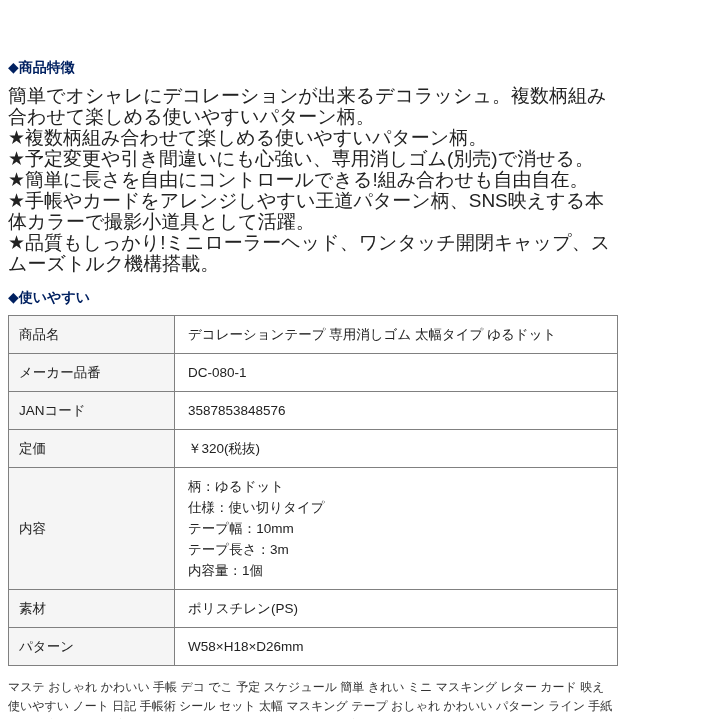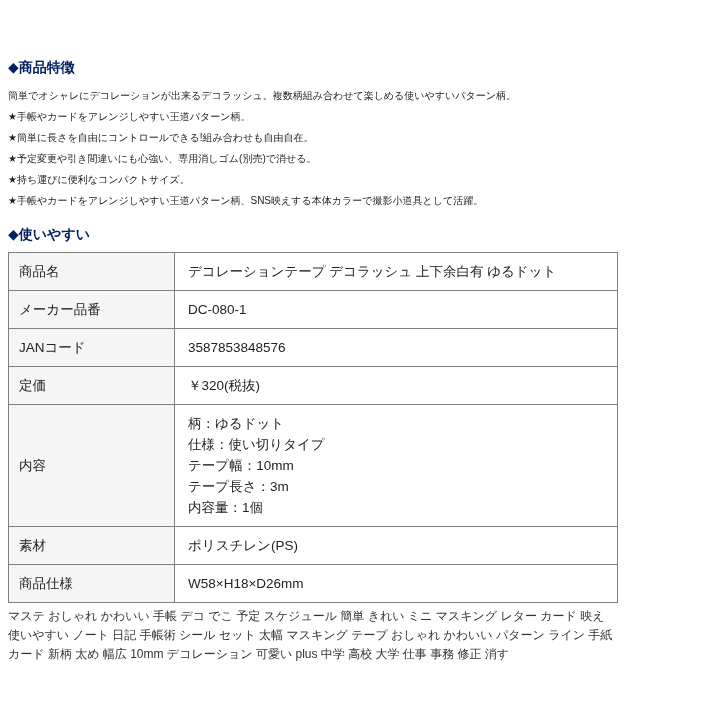"簡単でオシャレにデコレーションが出来るデコラッシュ。複数柄組み合わせて楽しめる使" .feature-line { font-size: 10px -> 19px }
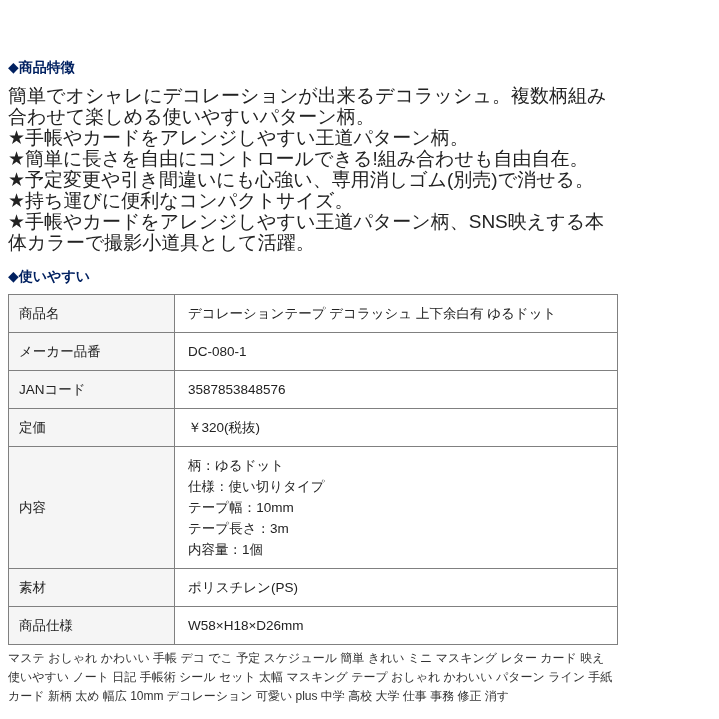"★手帳やカードをアレンジしやすい王道パターン柄。" p.feature-line { text: 手帳やカードをアレンジしやすい王道 -> 複数柄組み合わせて楽しめる使いやすい }
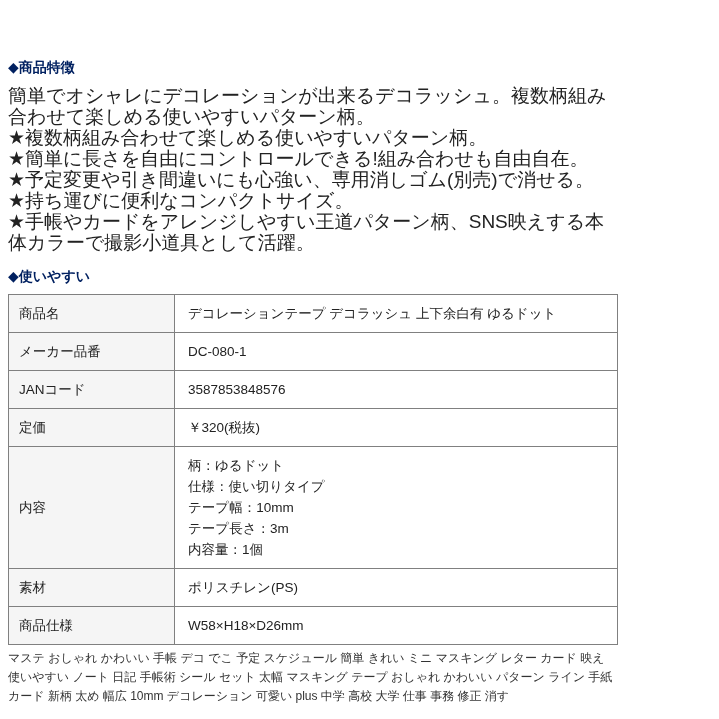"★簡単に長さを自由にコントロールできる!組み合わせも自由自在。" p.feature-line { order: before "★予定変更や引き間違いにも心強い、専用消しゴム(別売)で消せる。" -> after "★予定変更や引き間違いにも心強い、専用消しゴム(別売)で消せる。" }
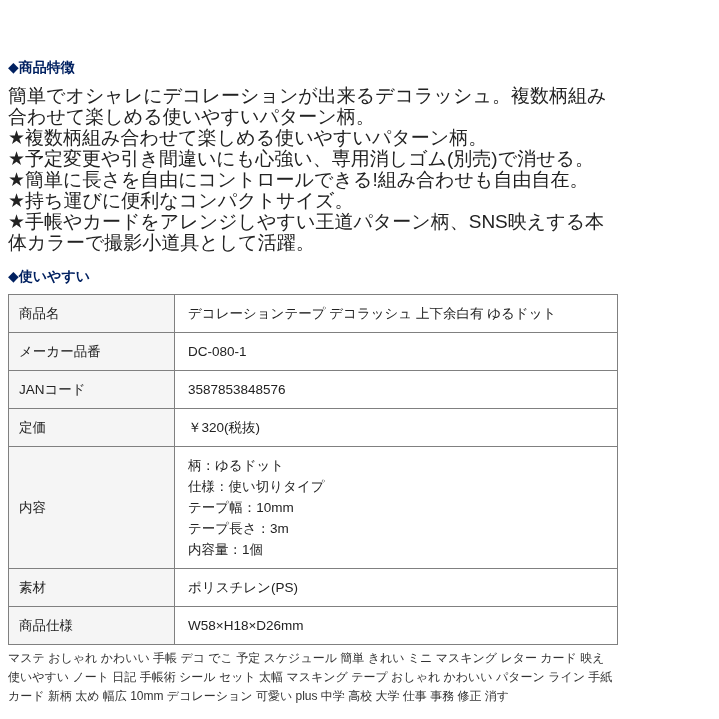"★持ち運びに便利なコンパクトサイズ。" p.feature-line { html: <p>★持ち運びに便利なコンパクトサイズ。</p> -> none }
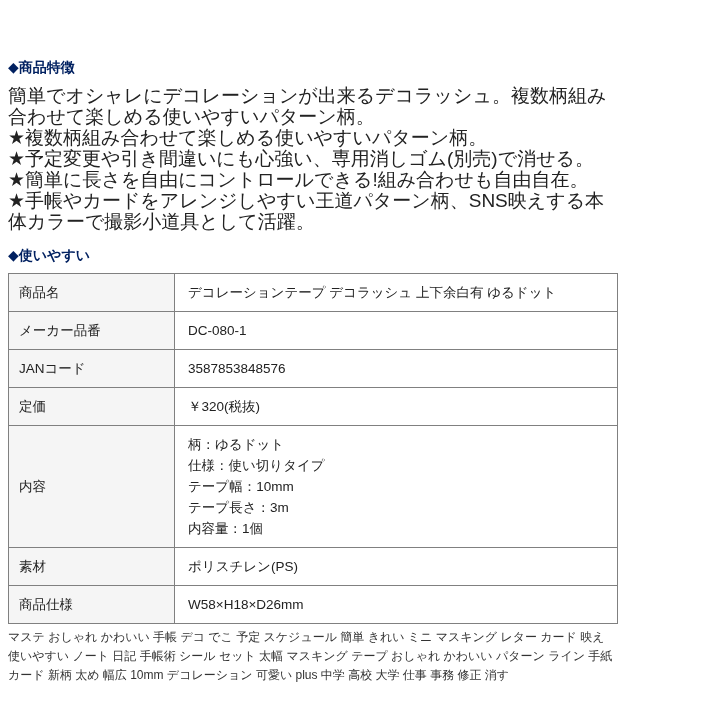"★品質もしっかり!ミニローラーヘッド、ワンタッチ開閉キャップ、スムーズトルク機構" p.feature-line { html: none -> <p>★品質もしっかり!ミニローラーヘッド、ワンタッチ開閉キャップ、スムーズトルク機構搭載。</p> }
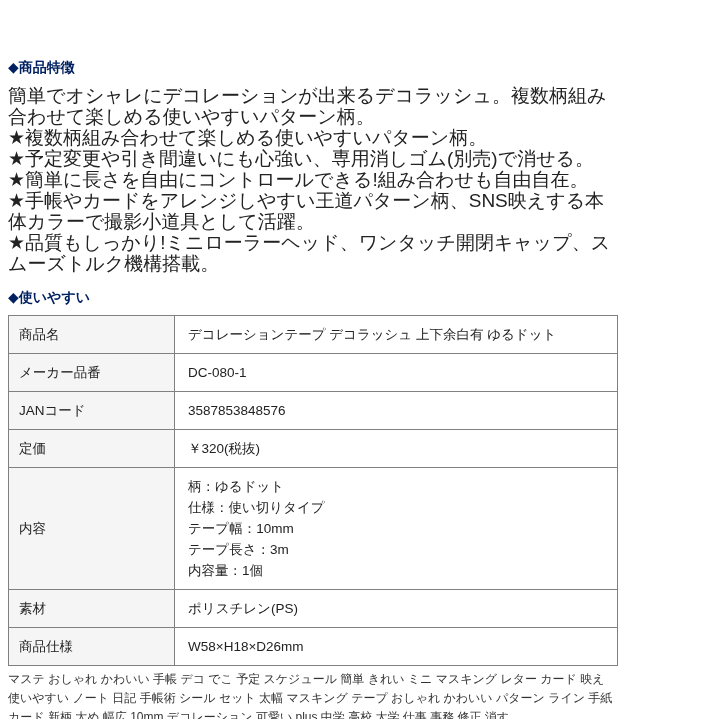"商品名" .specs-table { margin-bottom: 4px -> 12px }
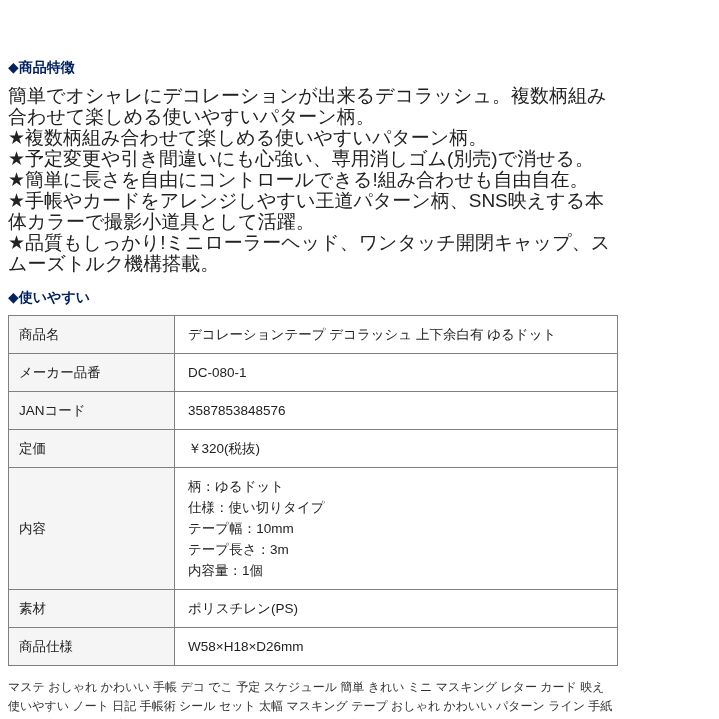"デコレーションテープ デコラッシュ 上下余白有 ゆるドット" td { text: デコラッシュ 上下余白有 -> 専用消しゴム 太幅タイプ }
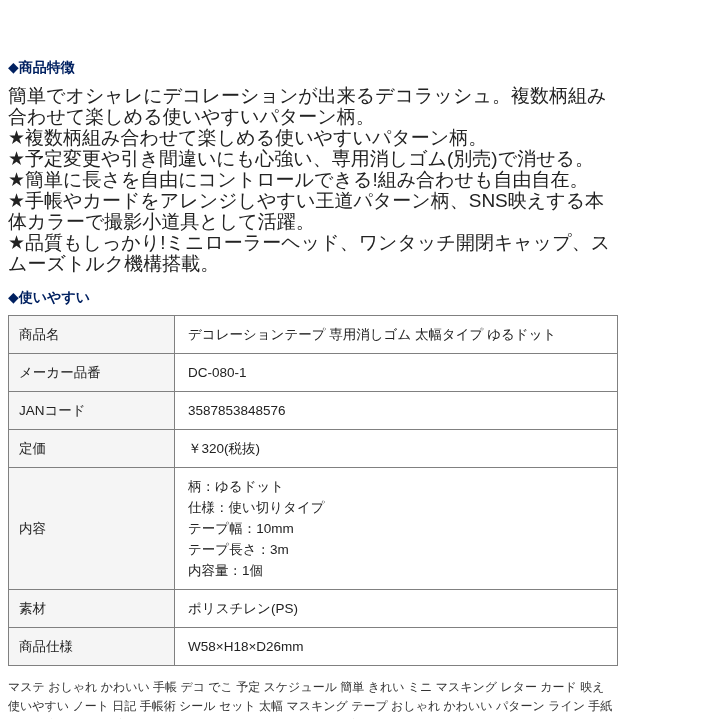"商品仕様" th { text: 商品仕様 -> パターン }
